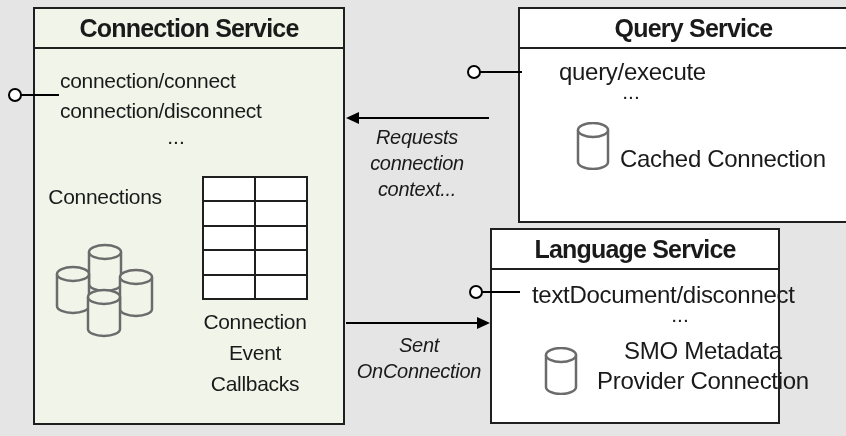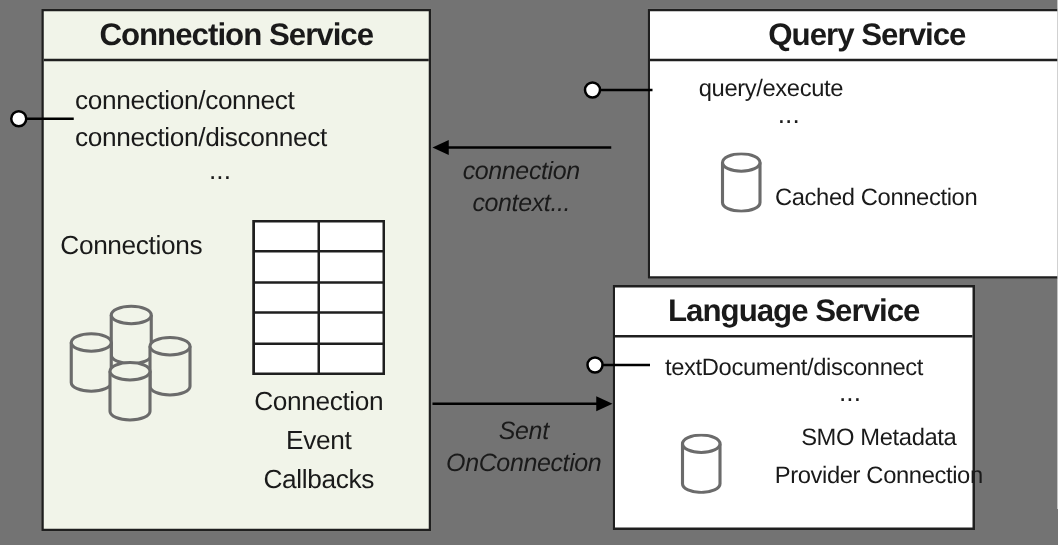"Connection Service" #page { background: #737373 -> #e5e5e5 }
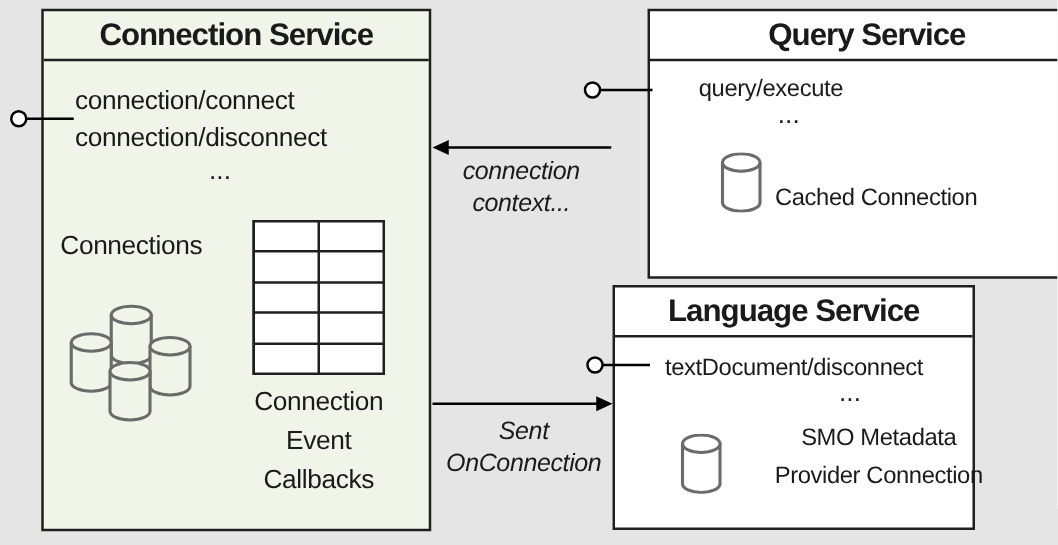"query/execute" .body-text-lg { font-size: 19px -> 24px }
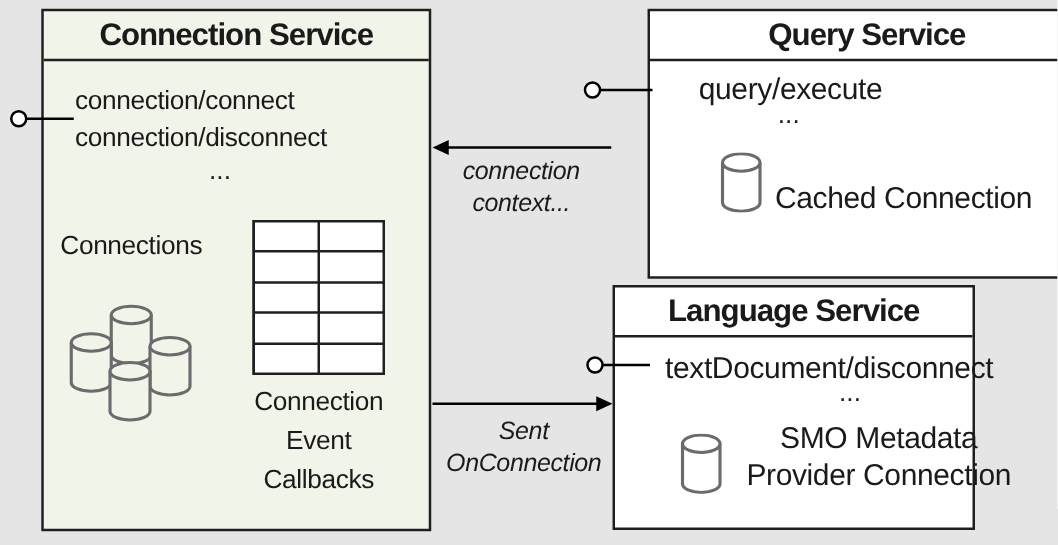"Requests" div { html: none -> <div>Requests</div> }
